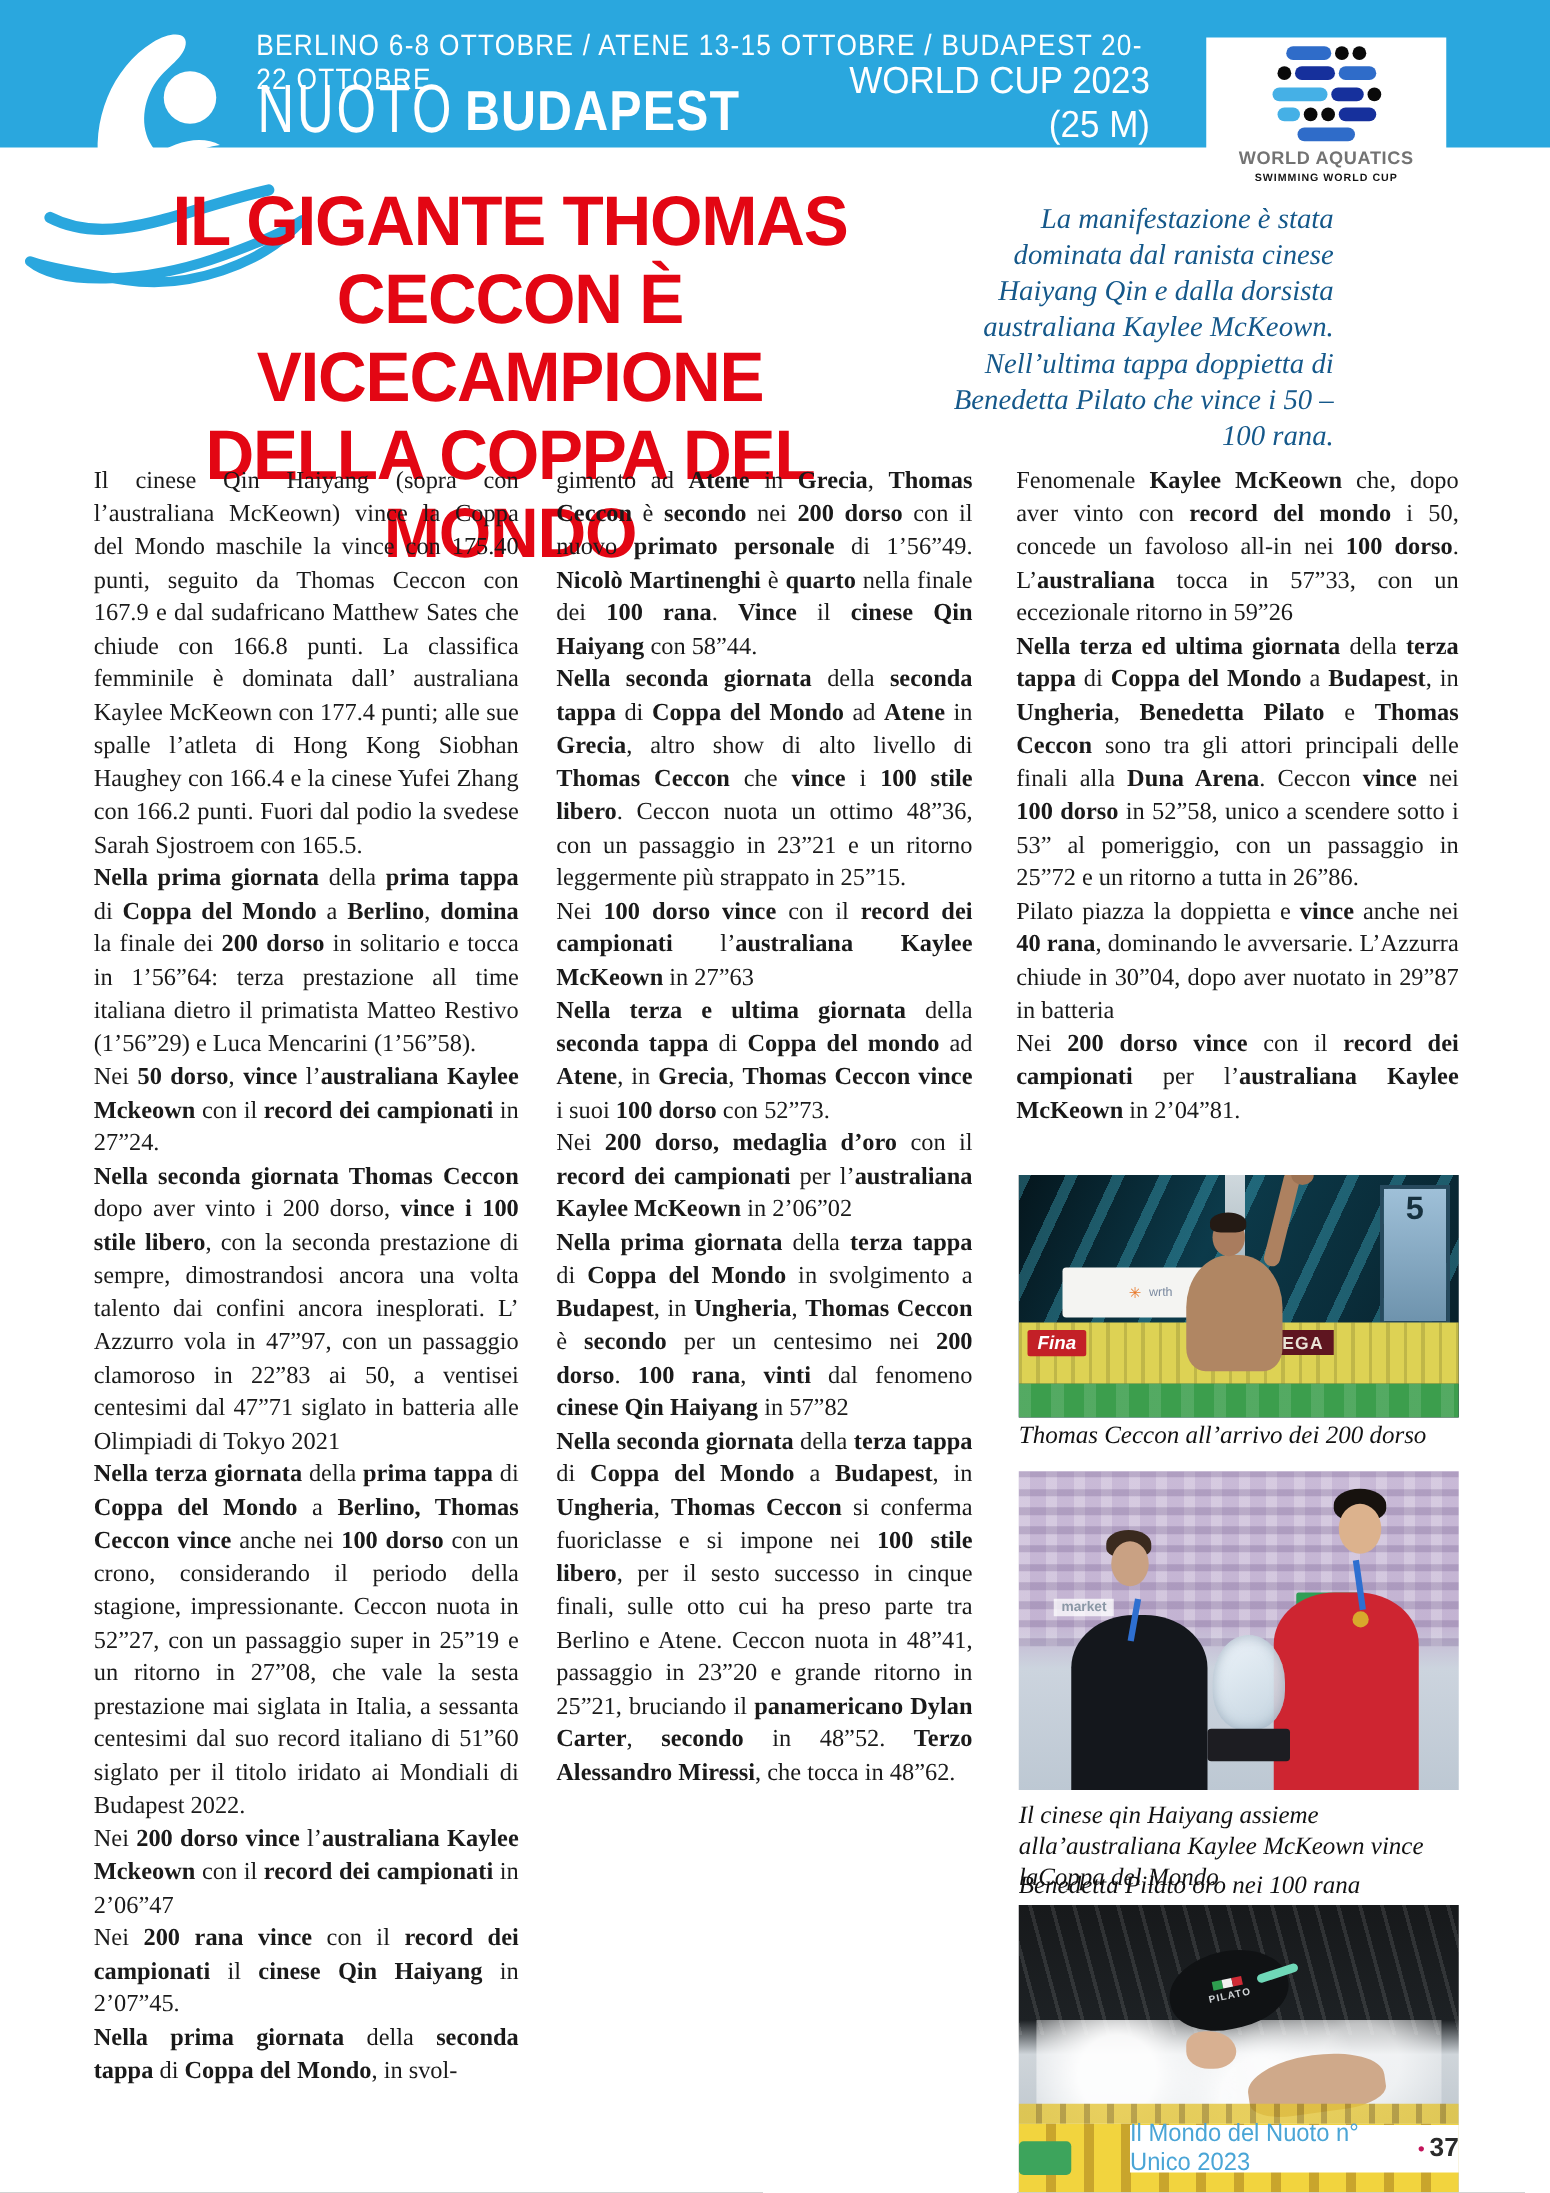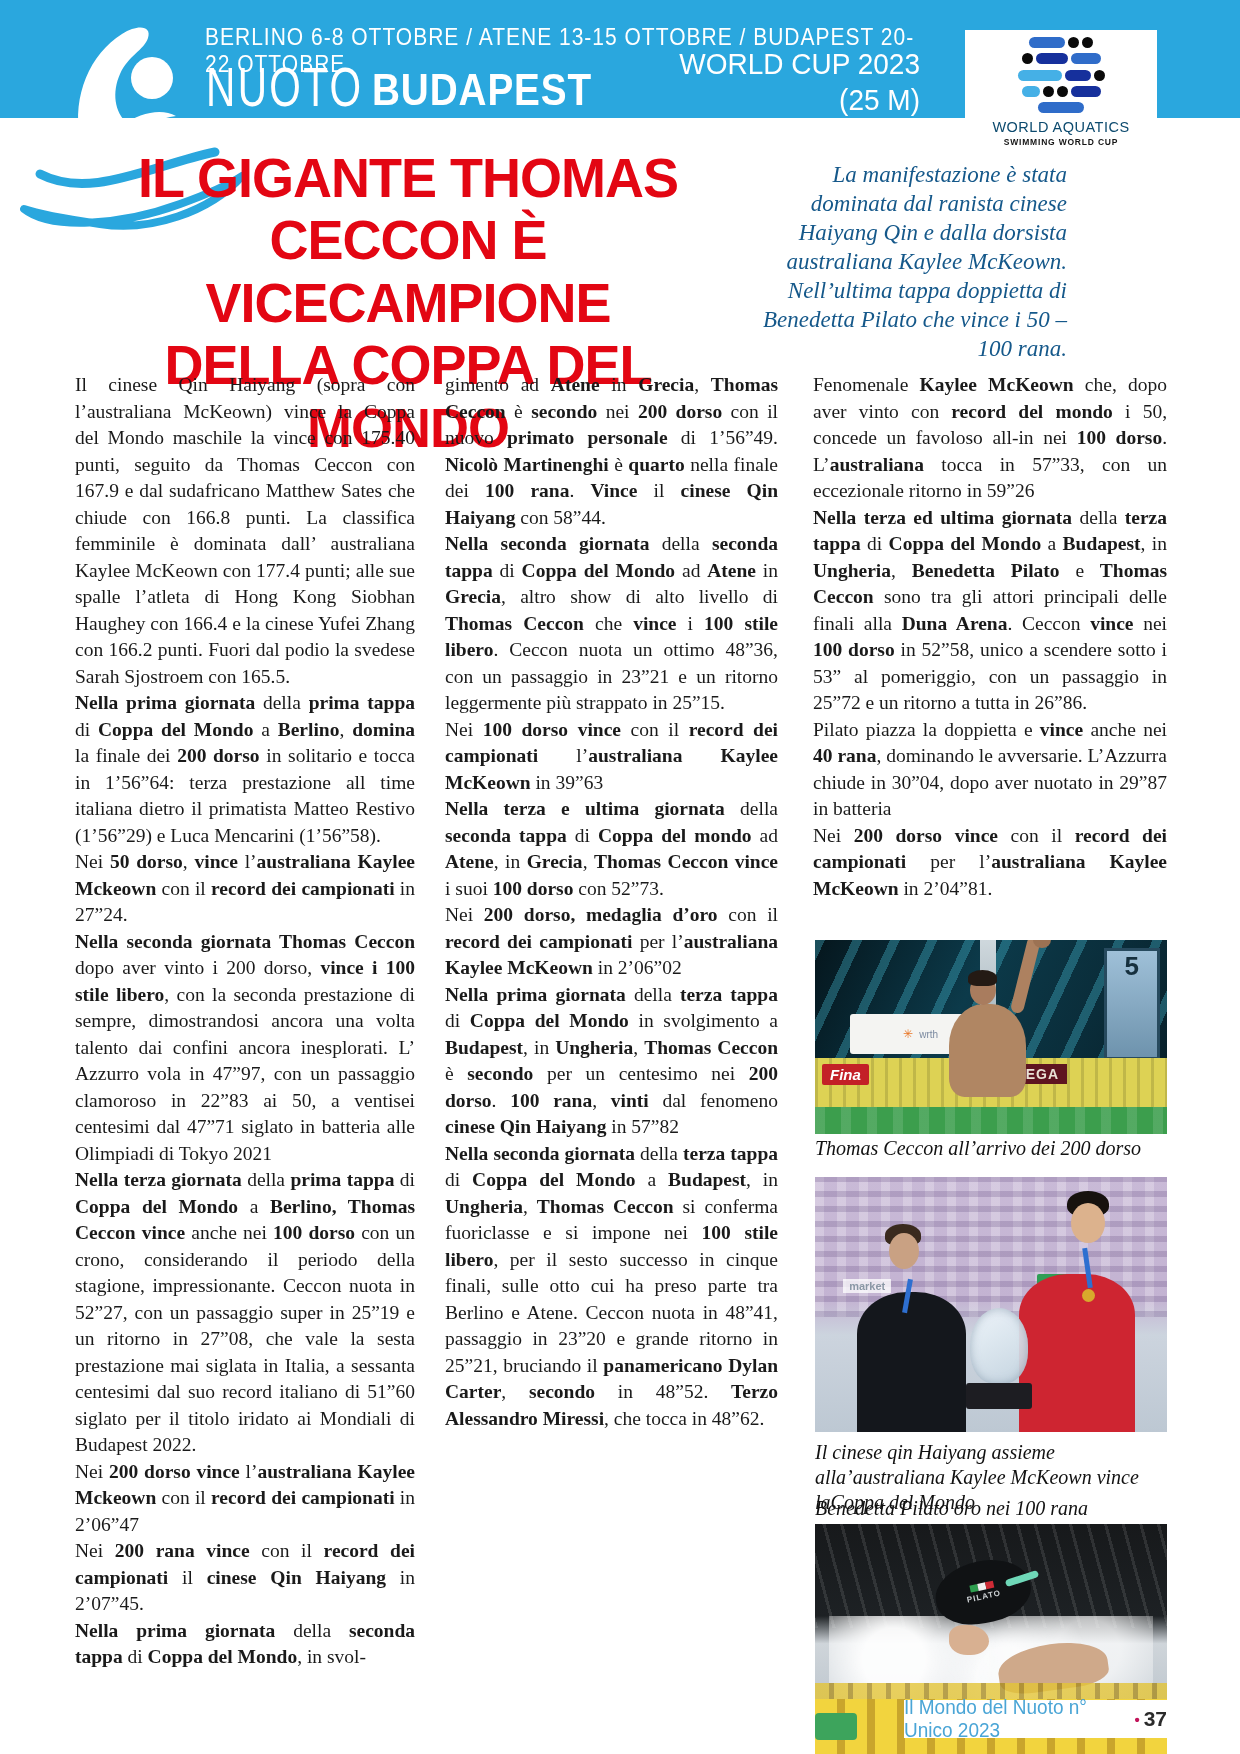"WORLD AQUATICS" .wa-title { color: #0c4a6e -> #737373; font-weight: 400 -> 700 }
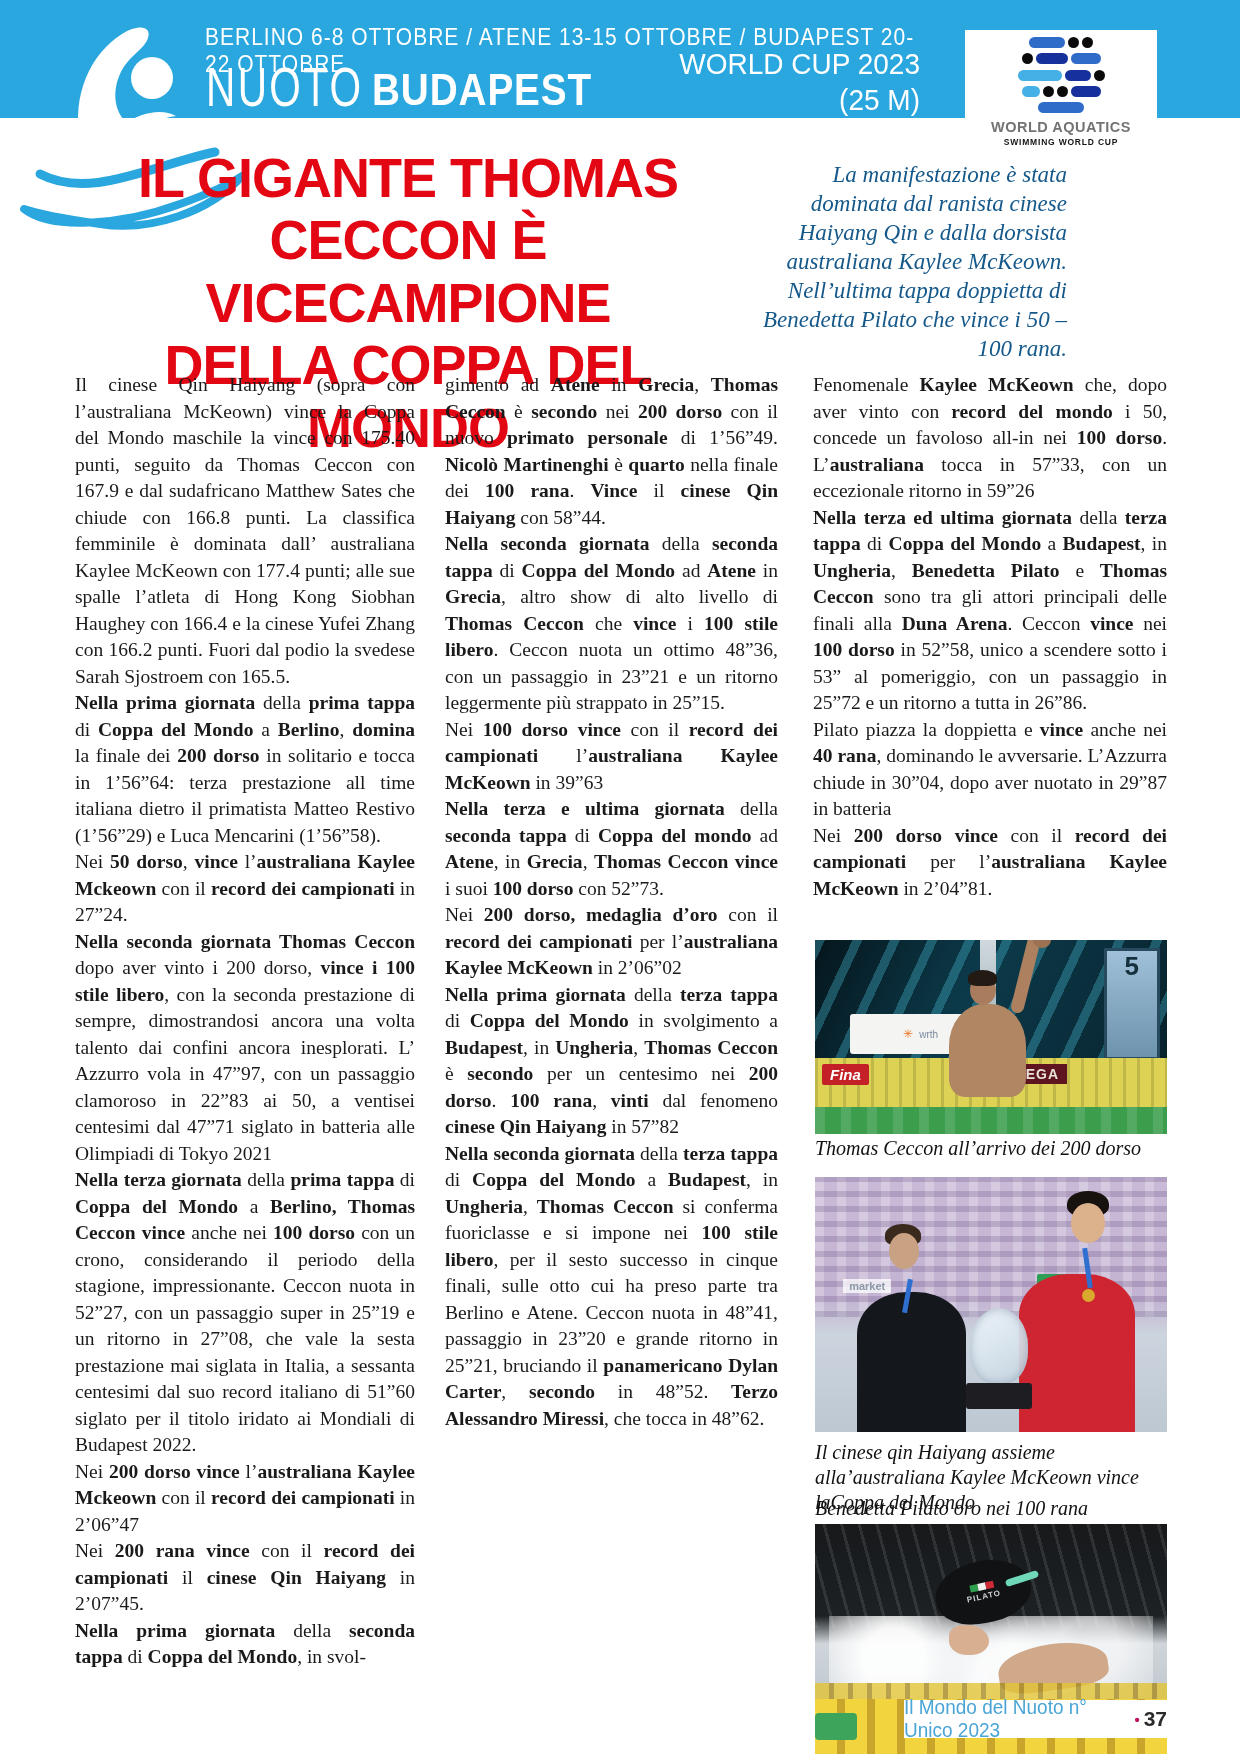"in 39”63" span { text: 39 -> 27 }
